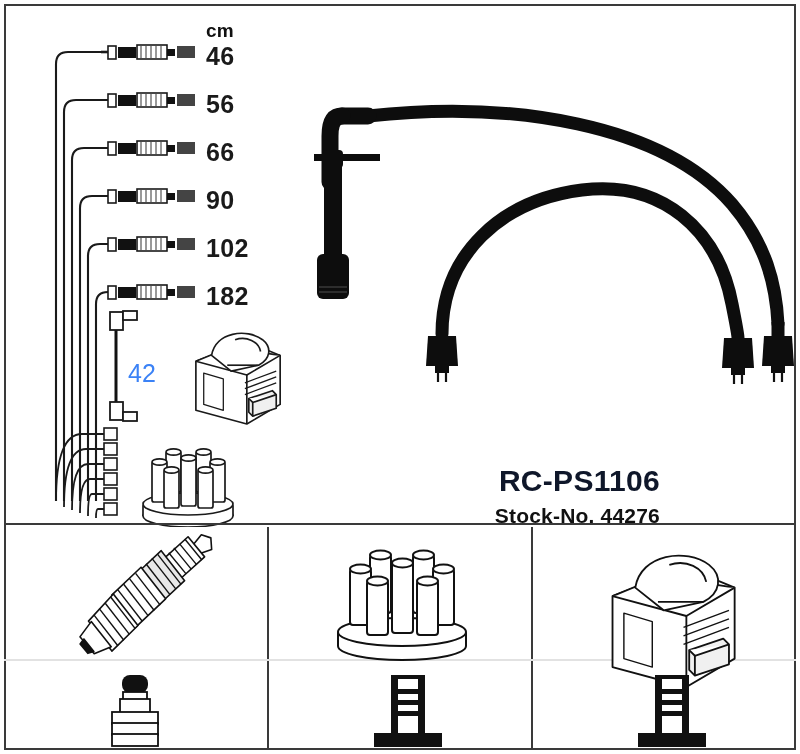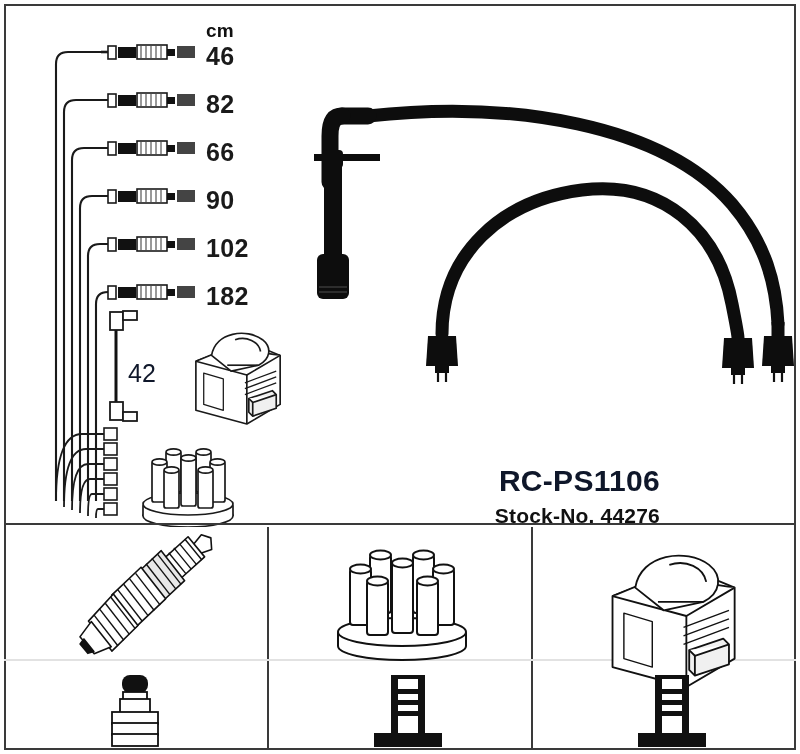"82" div.len-label { text: 82 -> 56 }
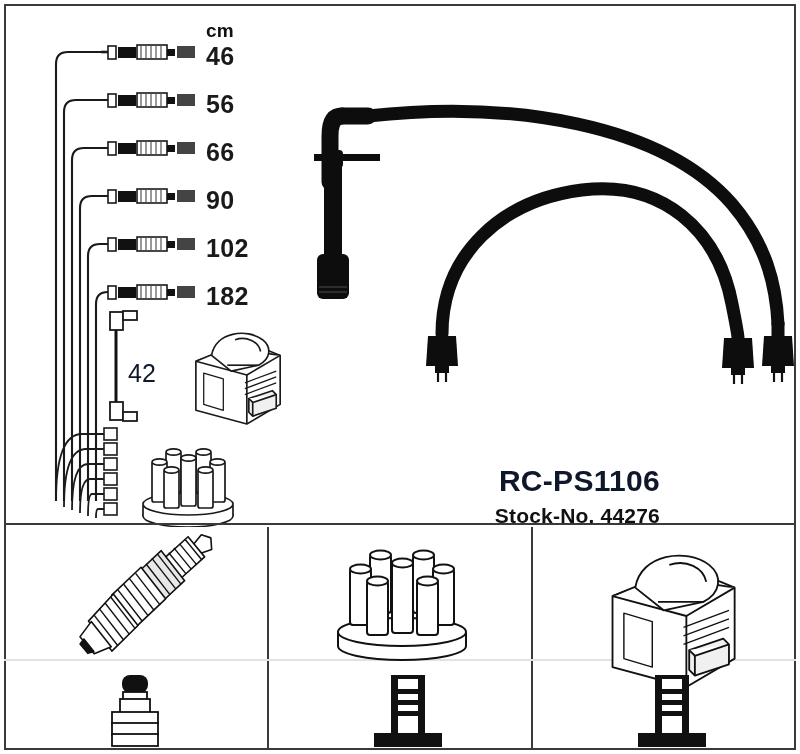"42" .len-42 { color: #0f172a -> #3b82f6 }
